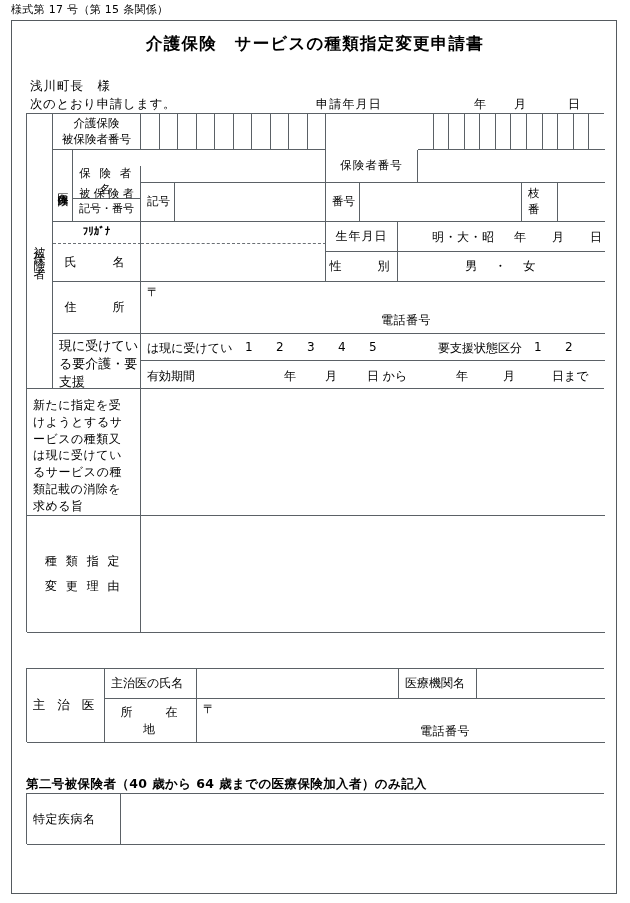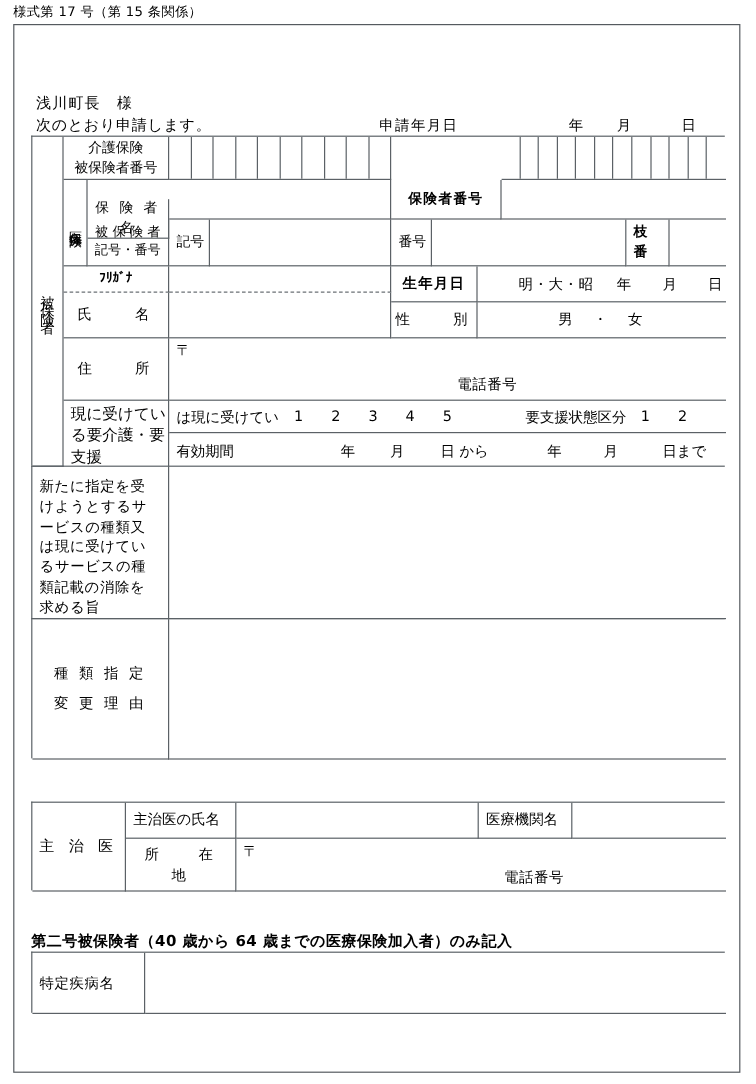"介護保険 サービスの種類指定変更申請書" div.title { html: none -> <div>介護保険 サービスの種類指定変更申請書</div> }
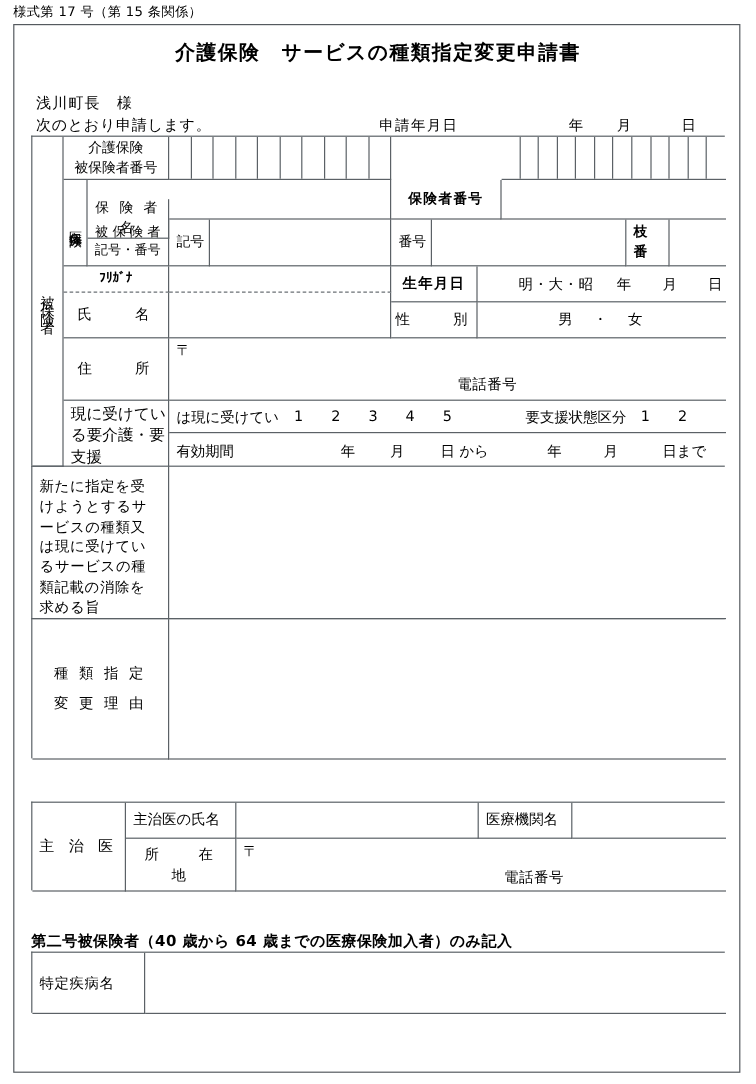"保険者番号" .sp1 { font-weight: bold -> none }
